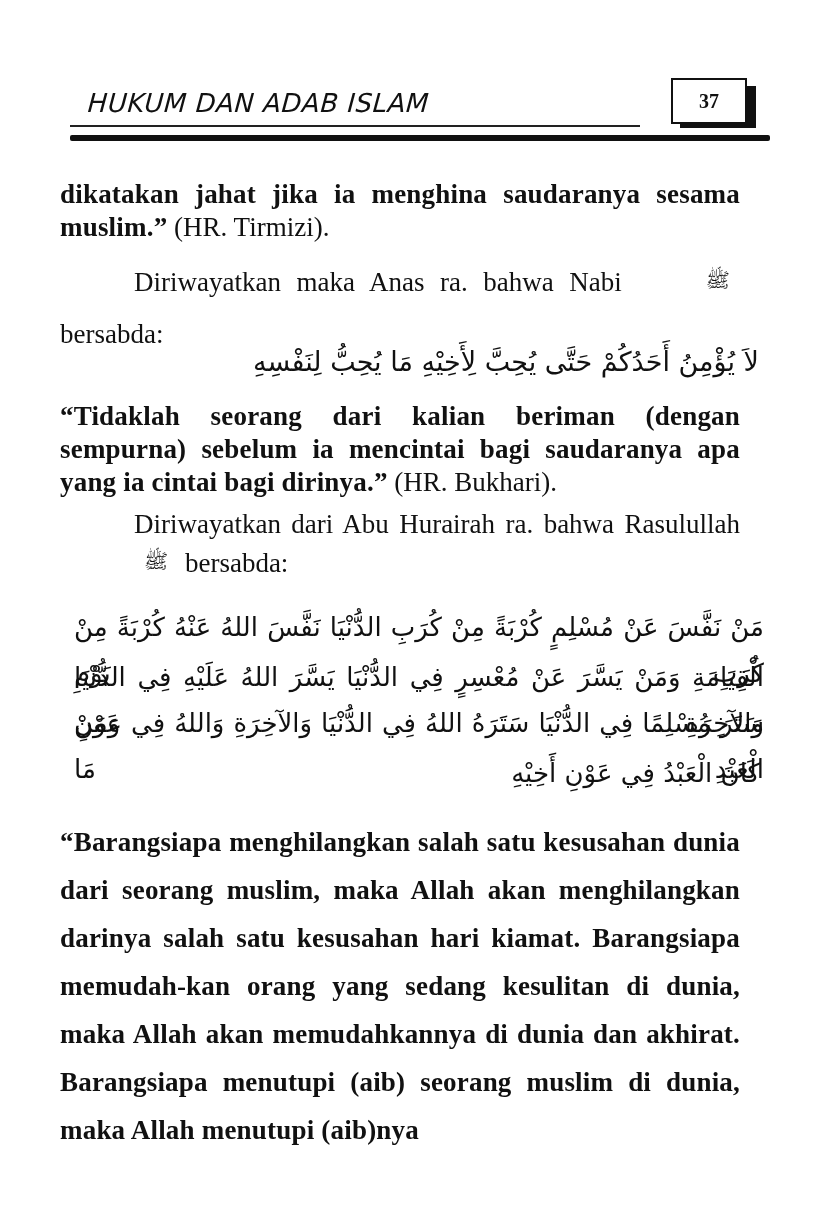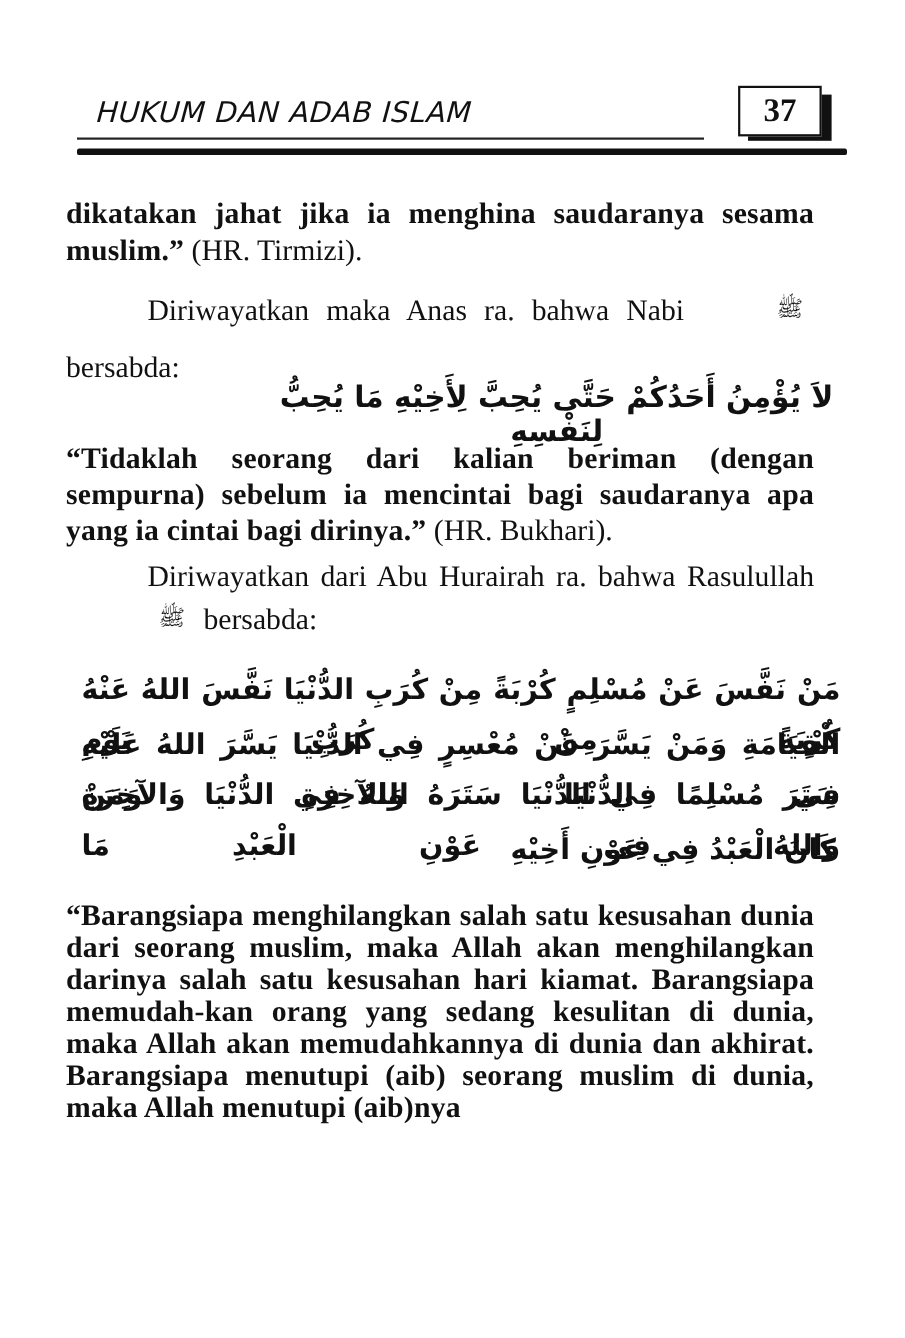"37" .page-box { font-size: 30px -> 20px }
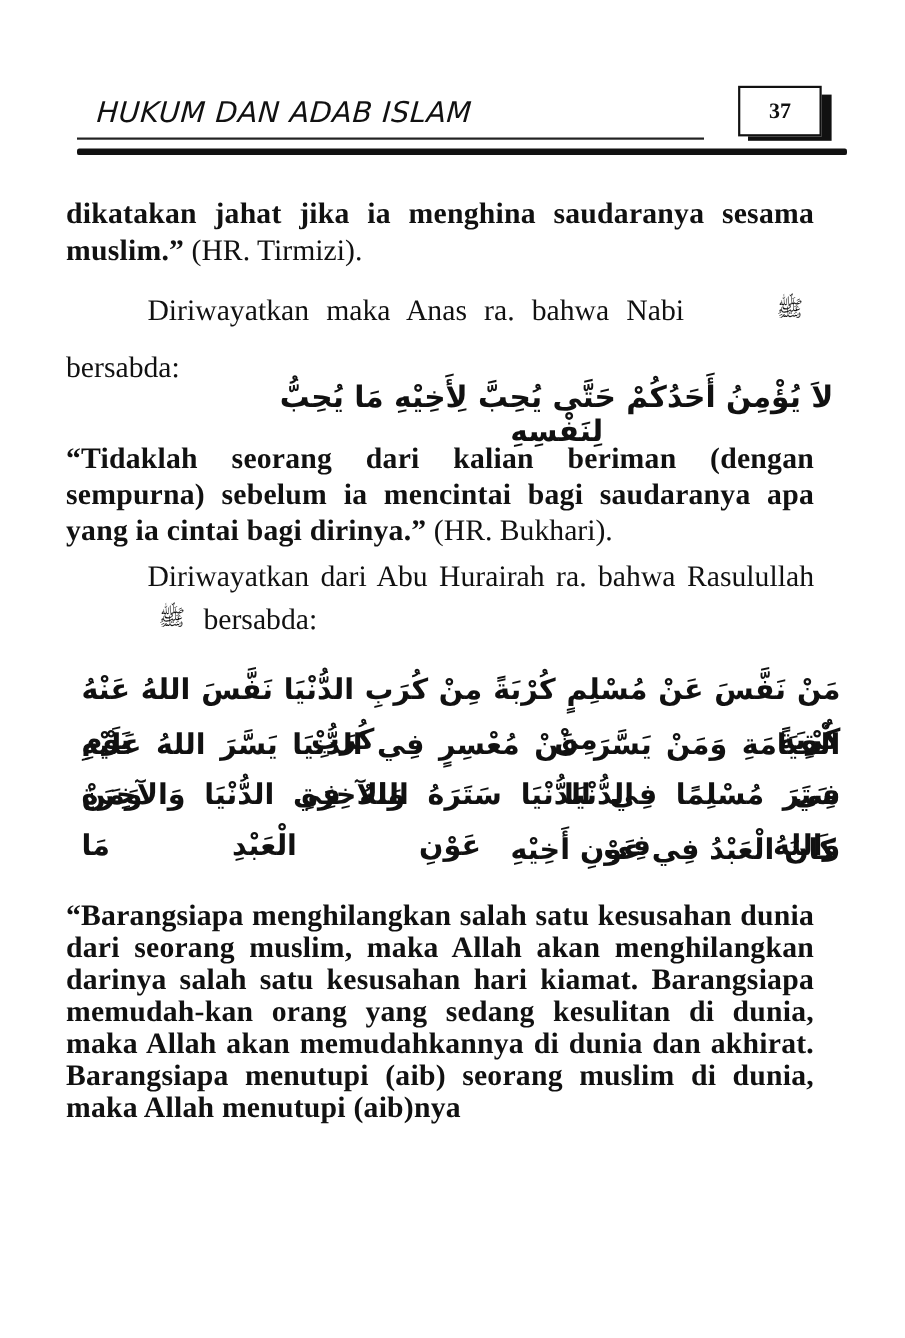"لاَ يُؤْمِنُ أَحَدُكُمْ حَتَّى يُحِبَّ" .arabic { font-weight: bold -> normal }
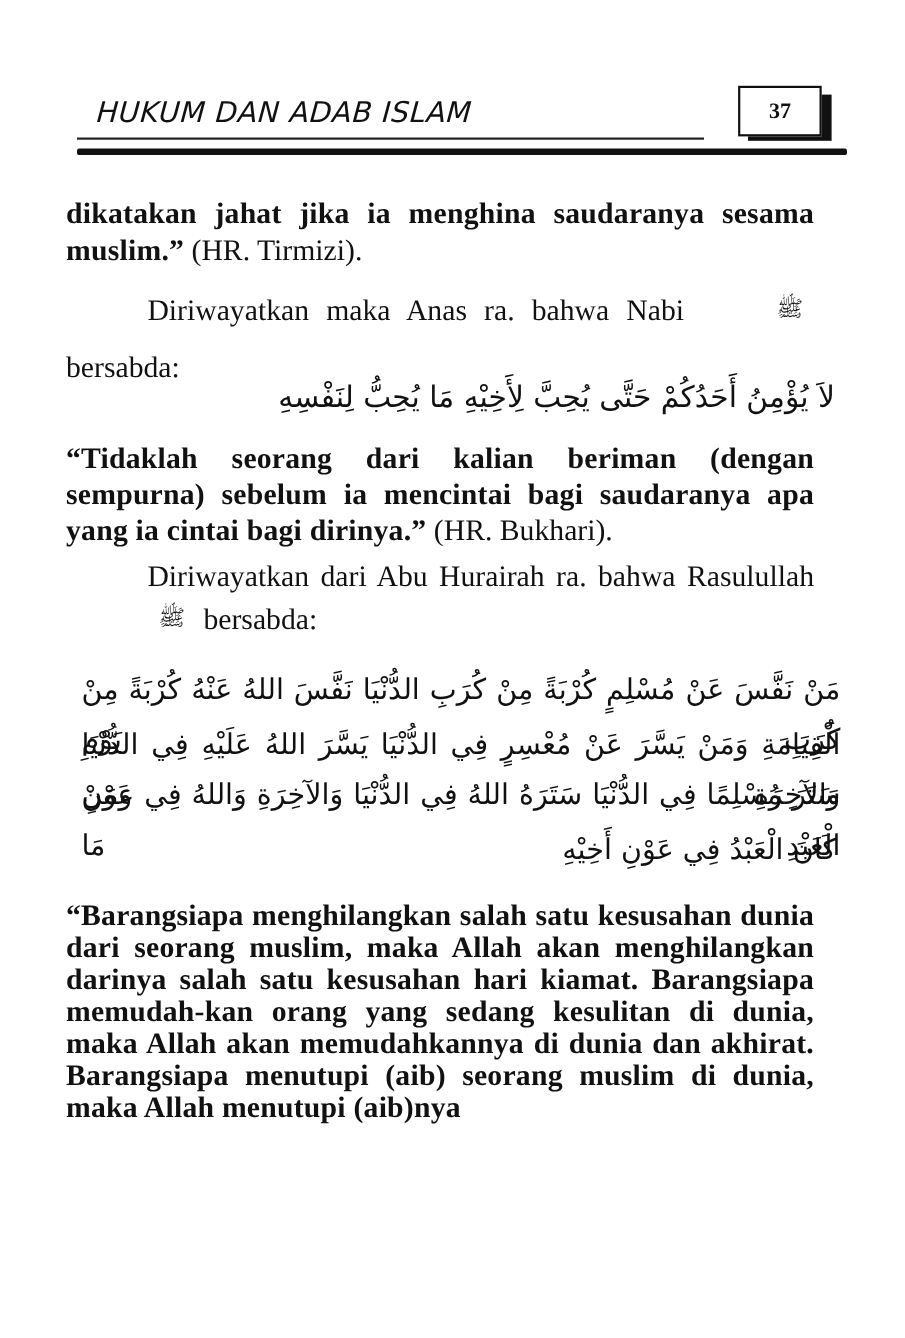"“Barangsiapa menghilangkan salah satu" div.txt { line-height: 29px -> 48px }
